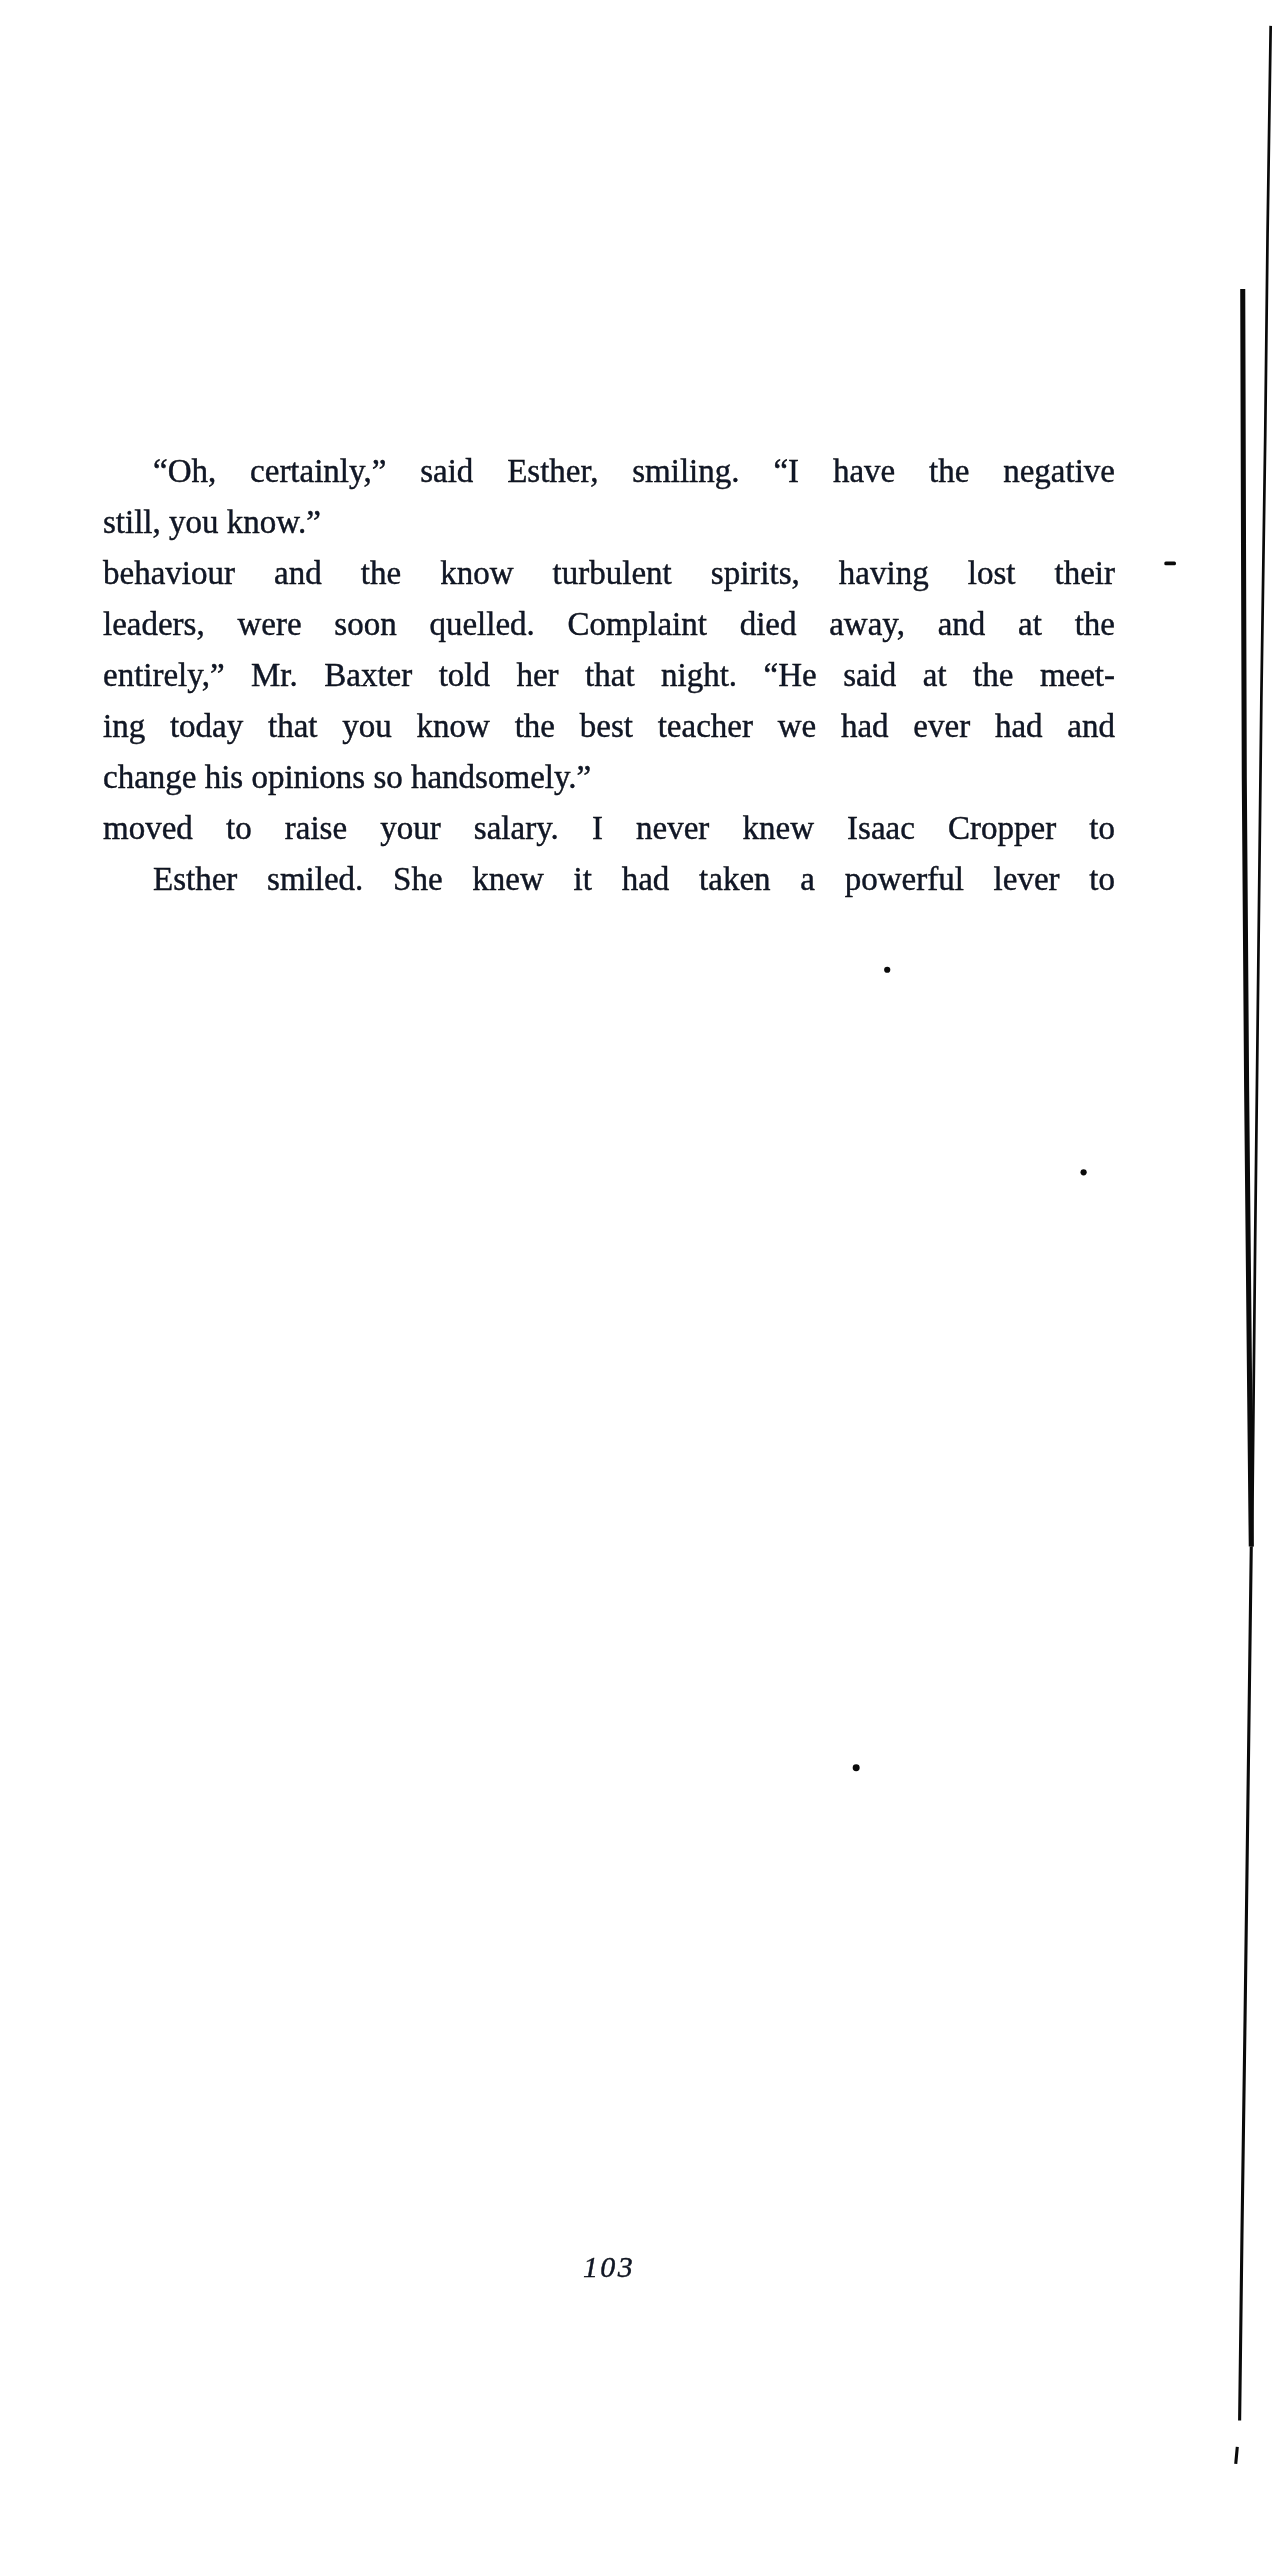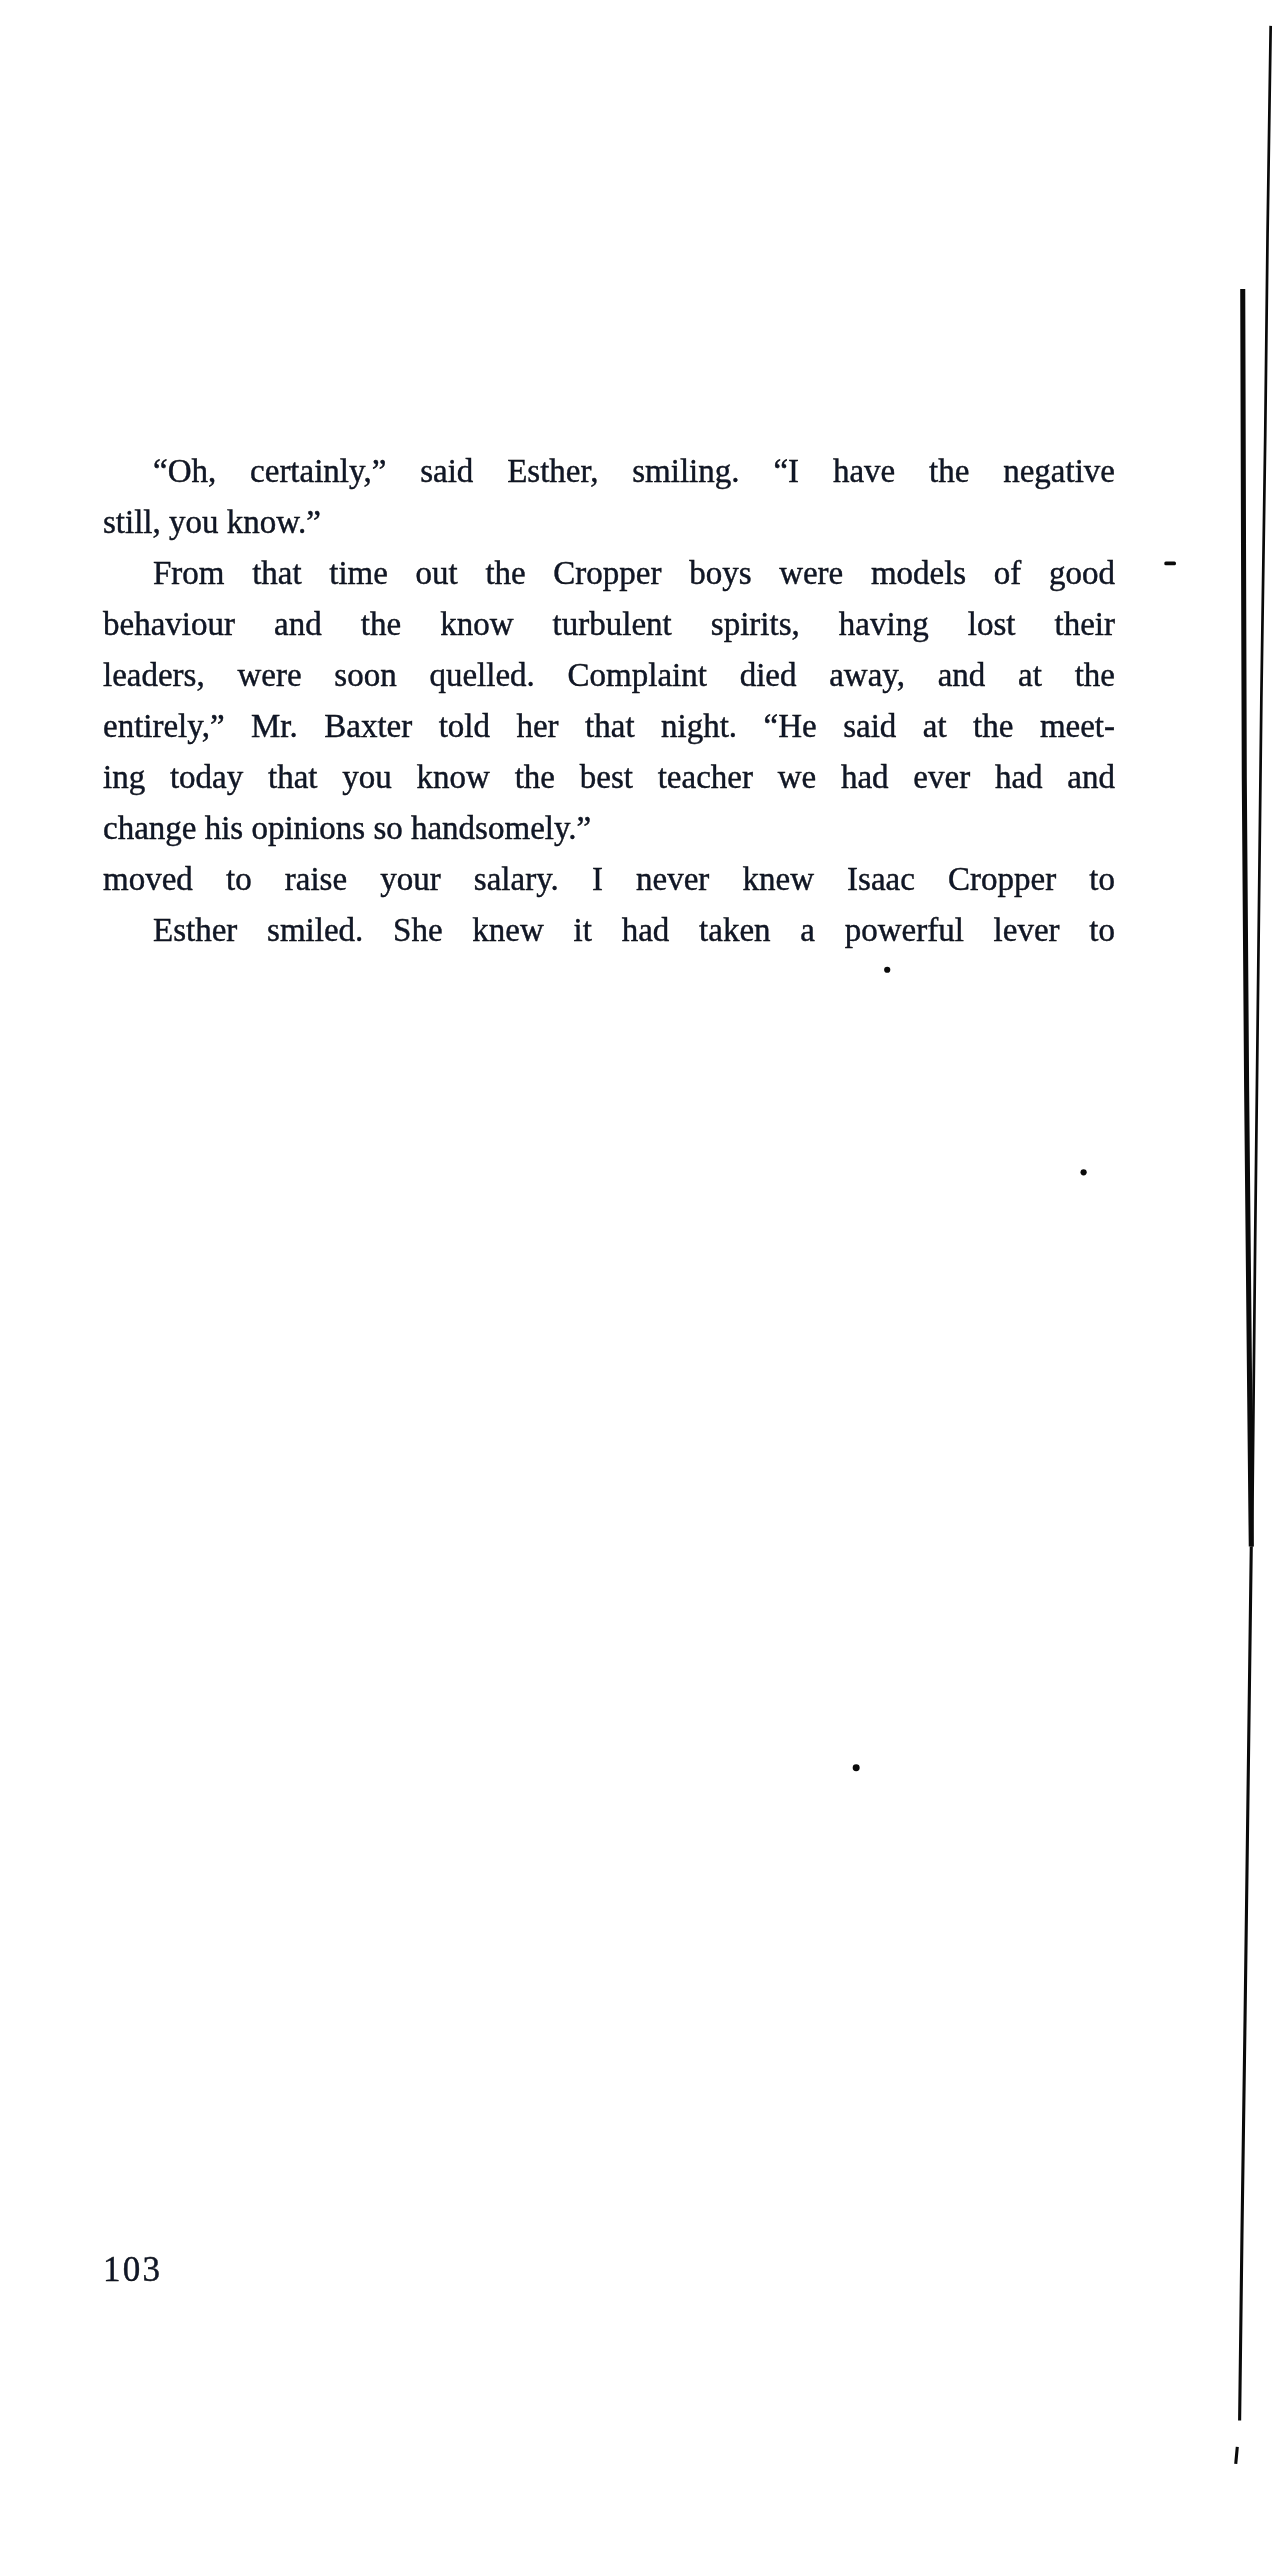"From that time out the" div.ln { html: <div>From that time out the Cropper boys were models of good</div> -> none }
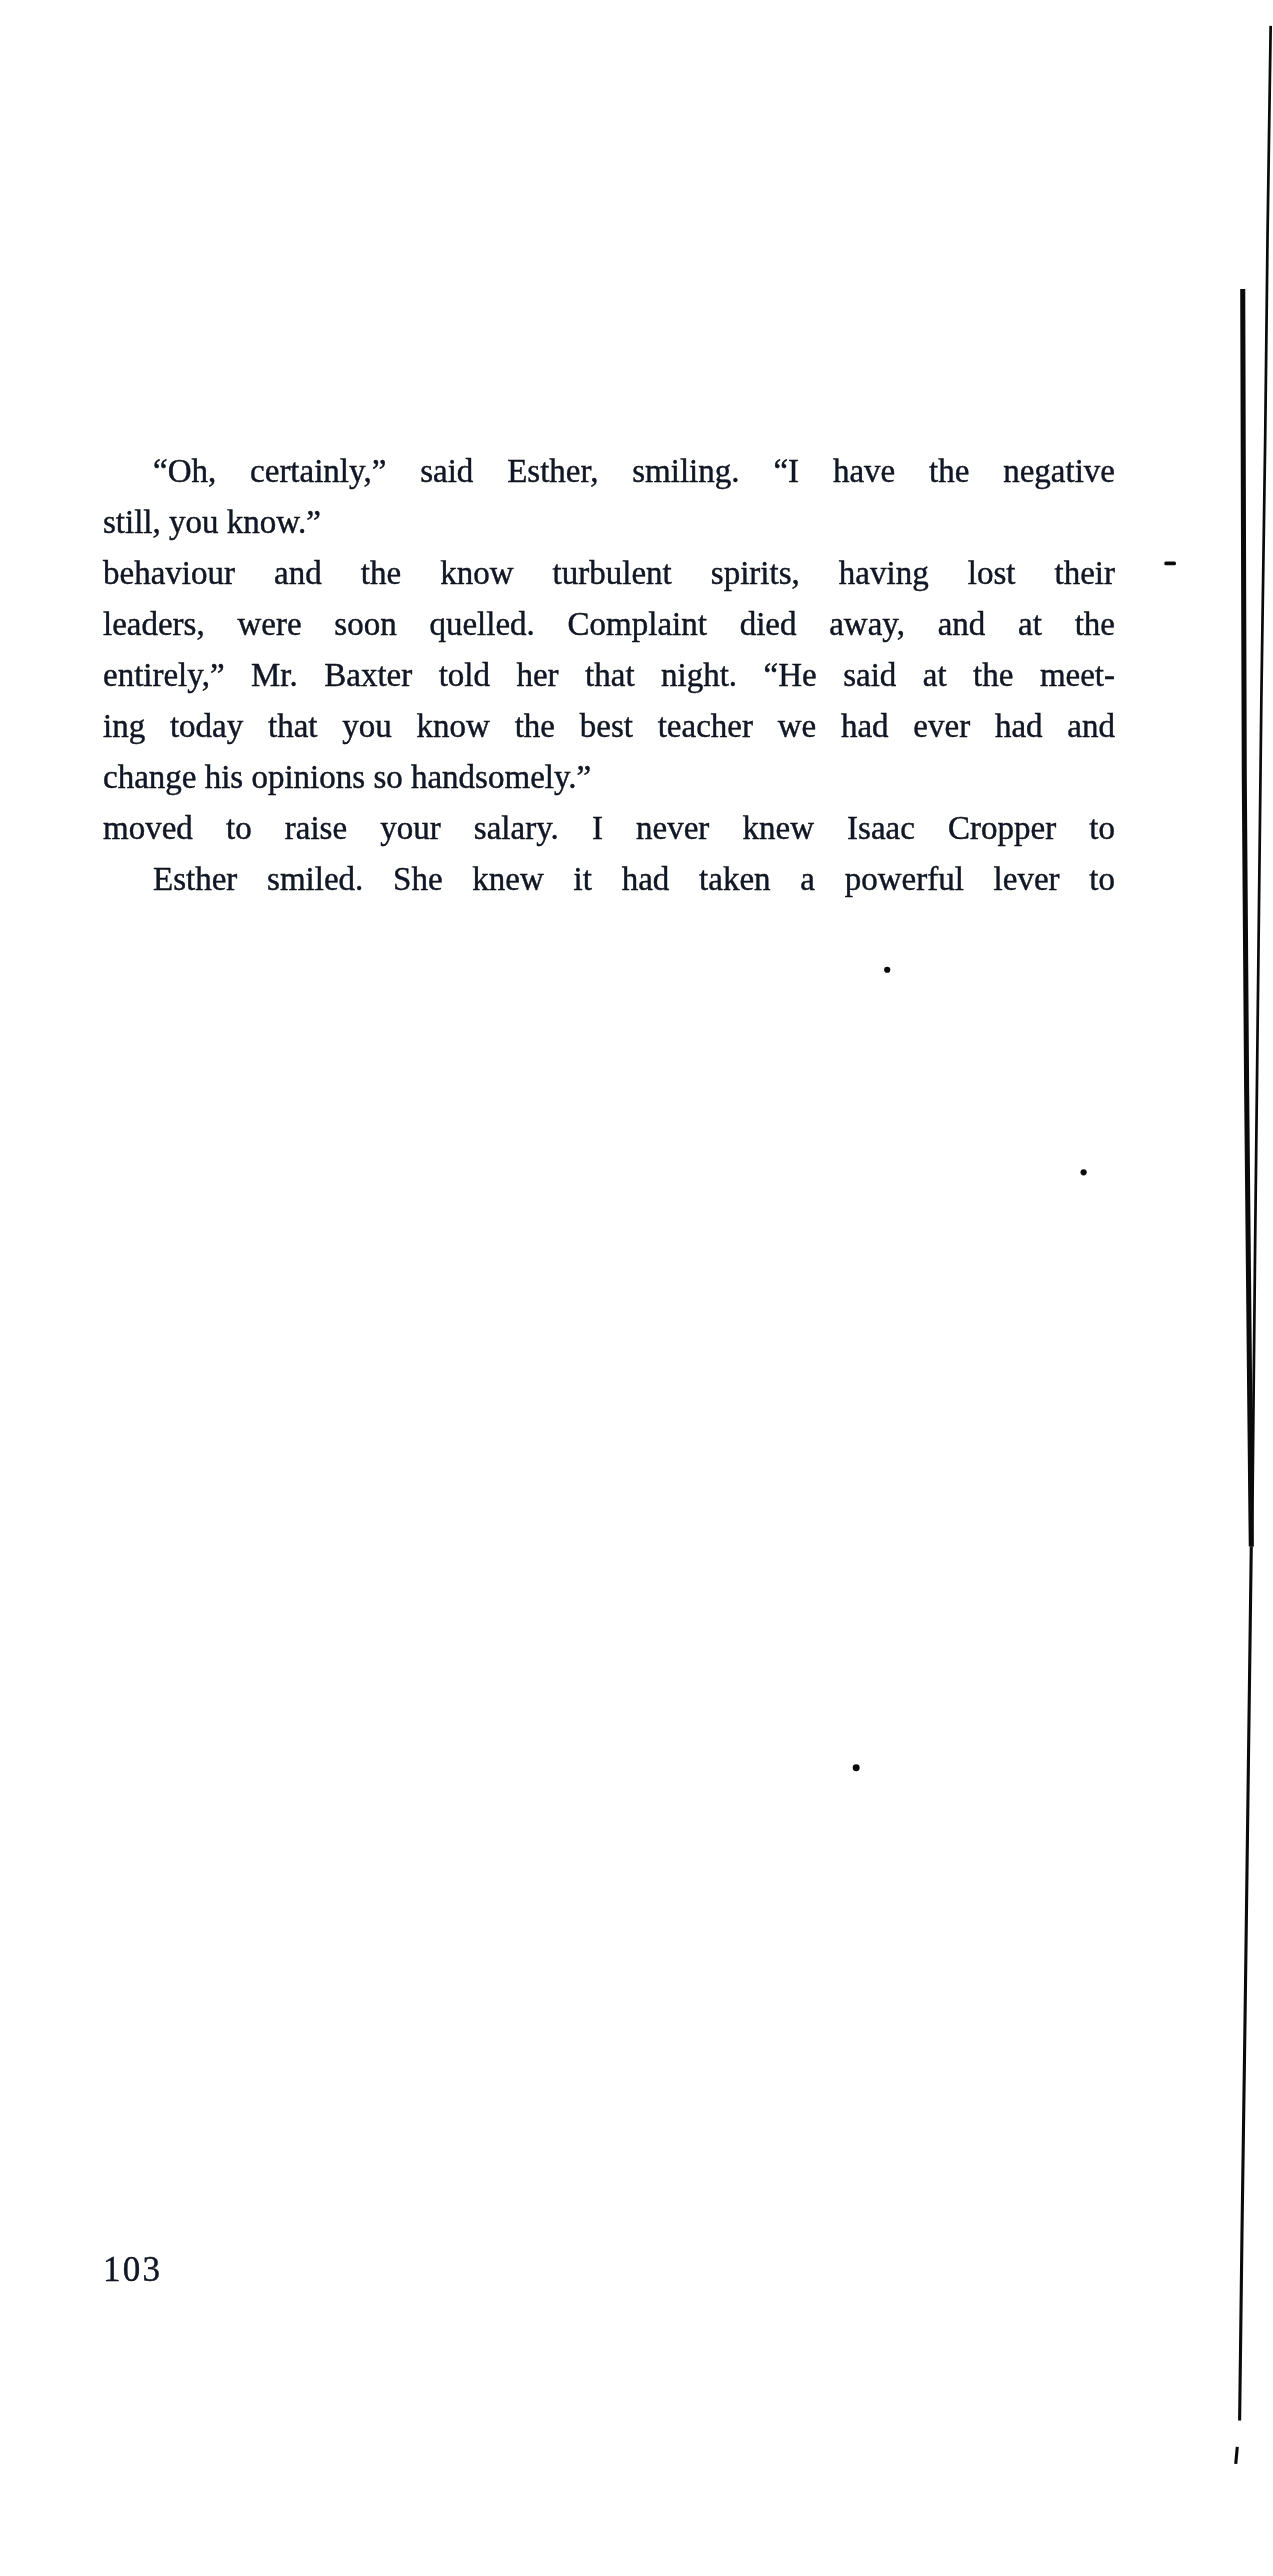"103" .folio { font-size: 35px -> 30px; font-style: none -> italic; text-align: left -> center }
